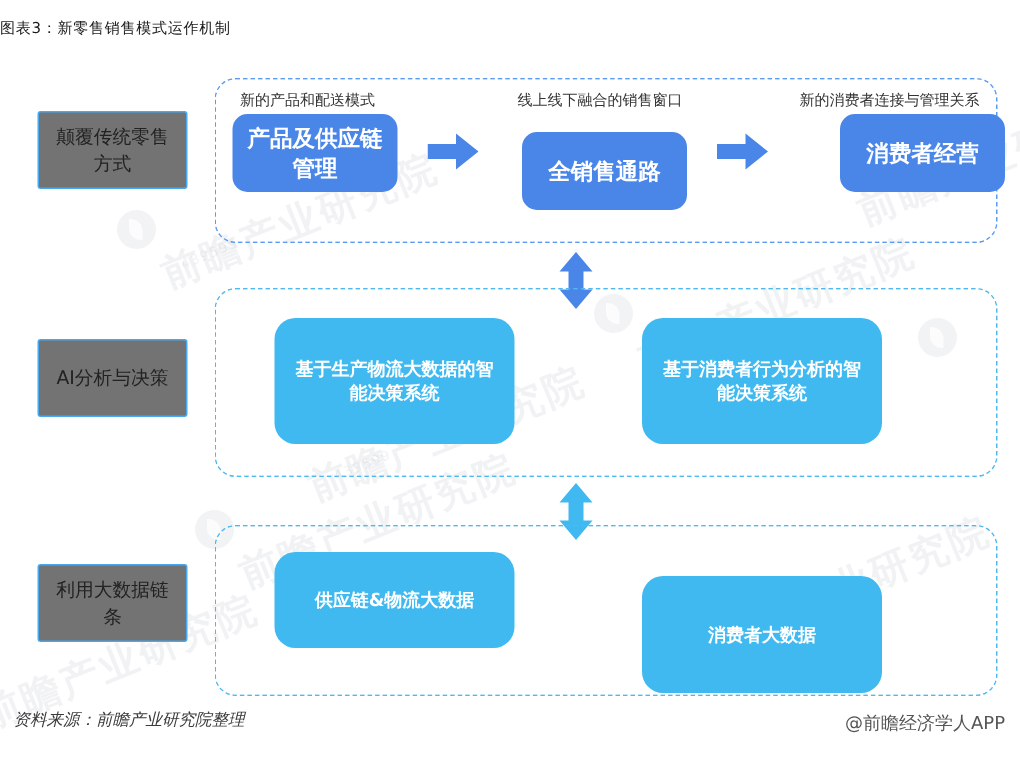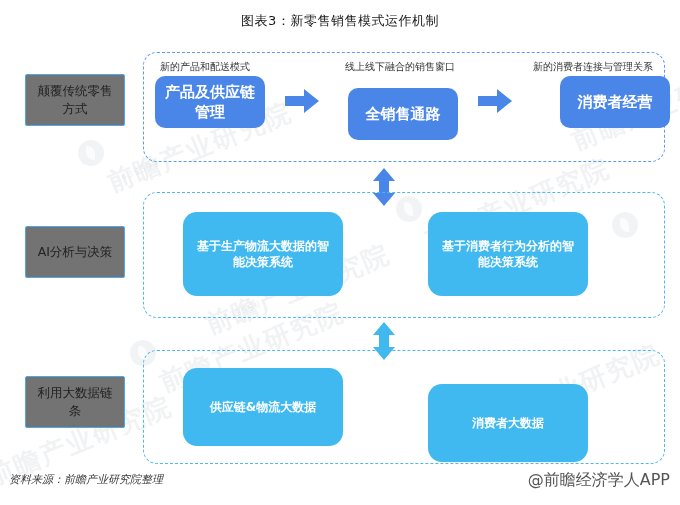"图表3：新零售销售模式运作机制" .title { font-size: 13px -> 10px; text-align: center -> none }
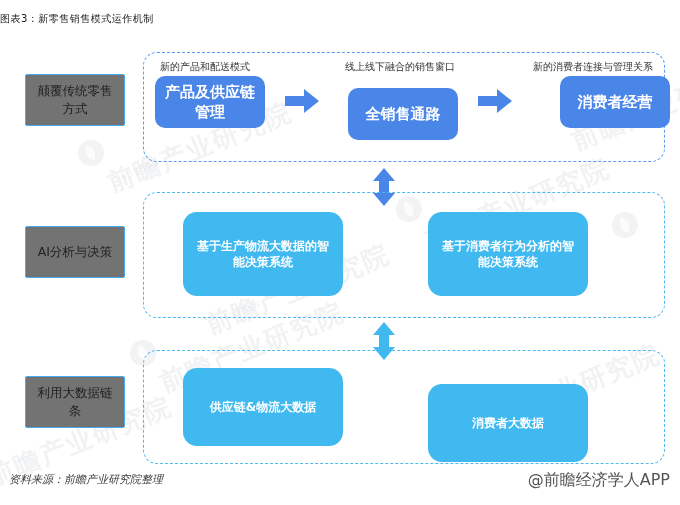"供应链&物流大数据" div.node { height: 78px -> 64px }
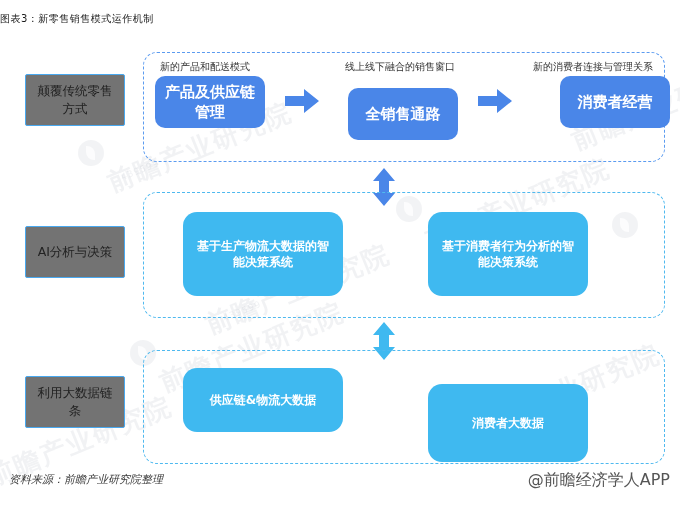"@前瞻经济学人APP" .footer-app { font-size: 16px -> 12px }
